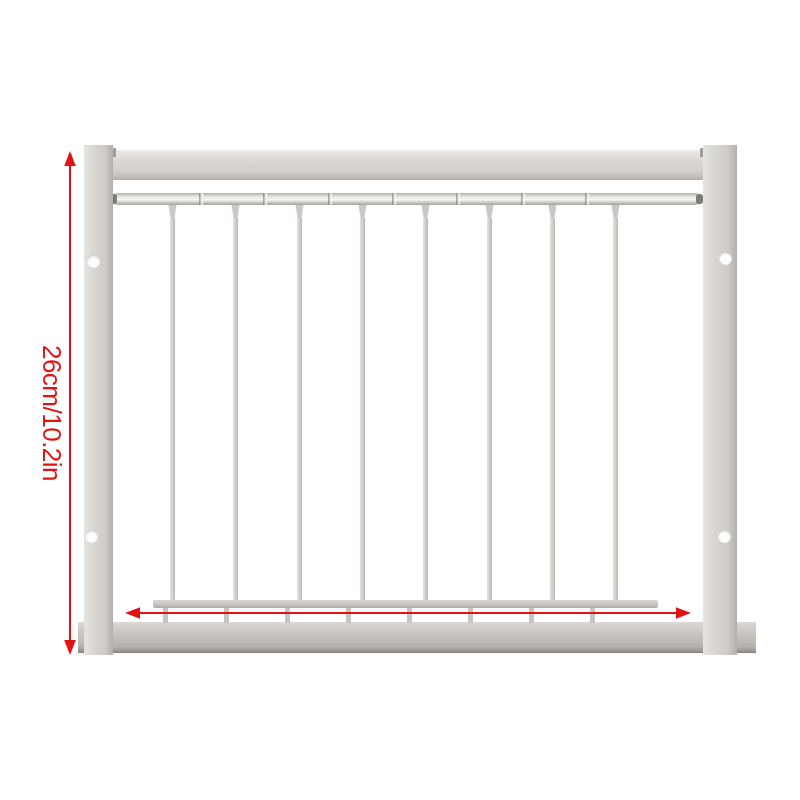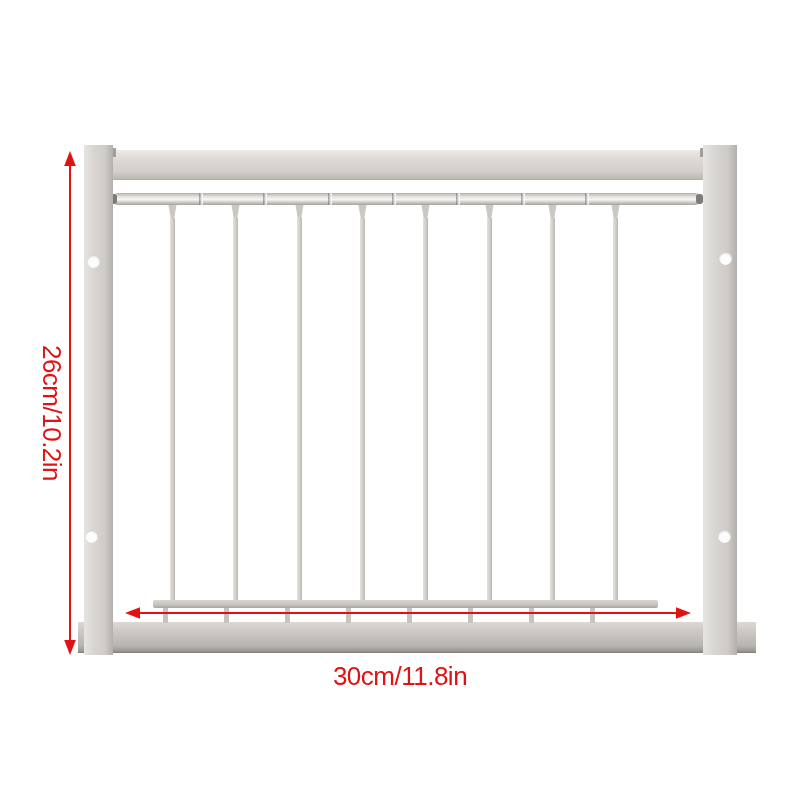"30cm/11.8in" div.dim-label { html: <div>30cm/11.8in</div> -> none }
